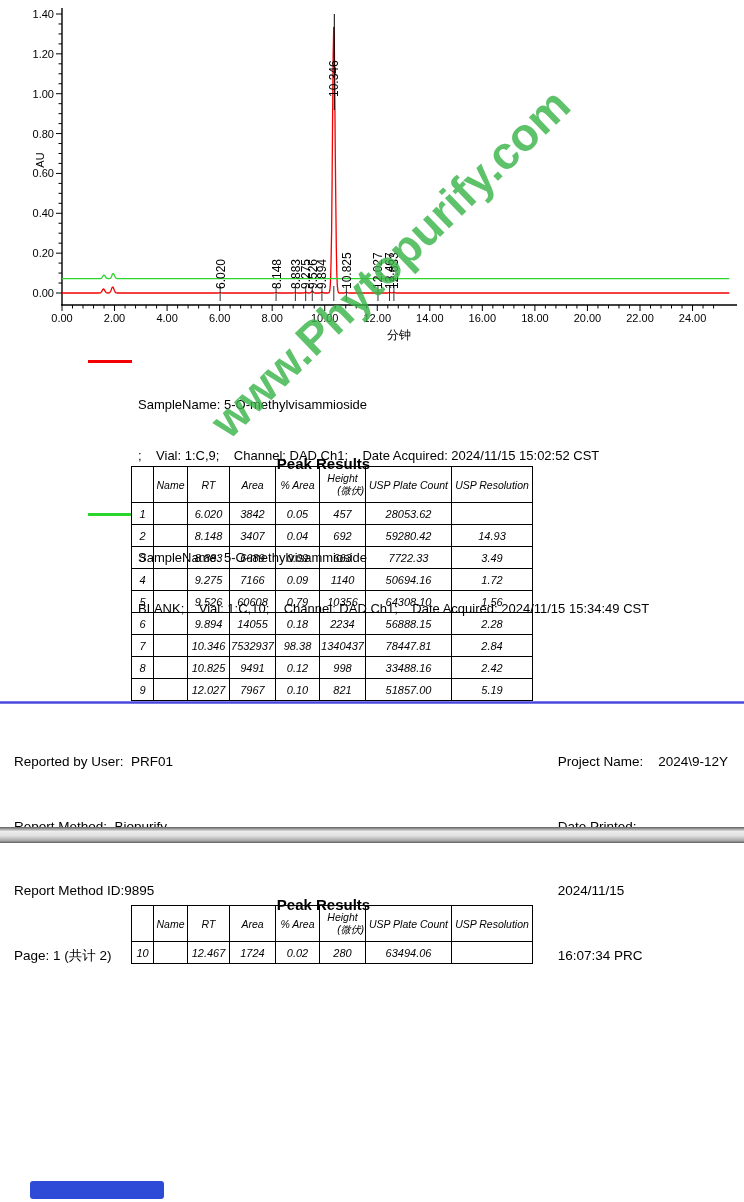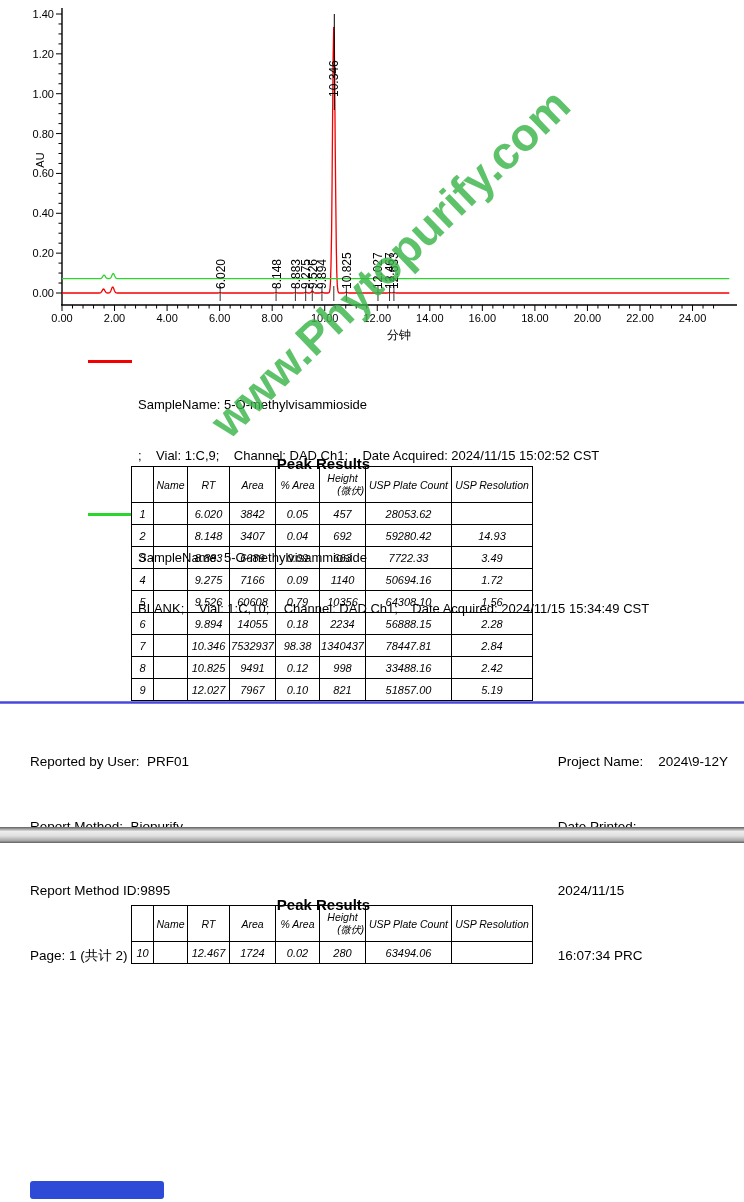"Reported by User: PRF01" .footer-left { margin-left: 16px -> none }
